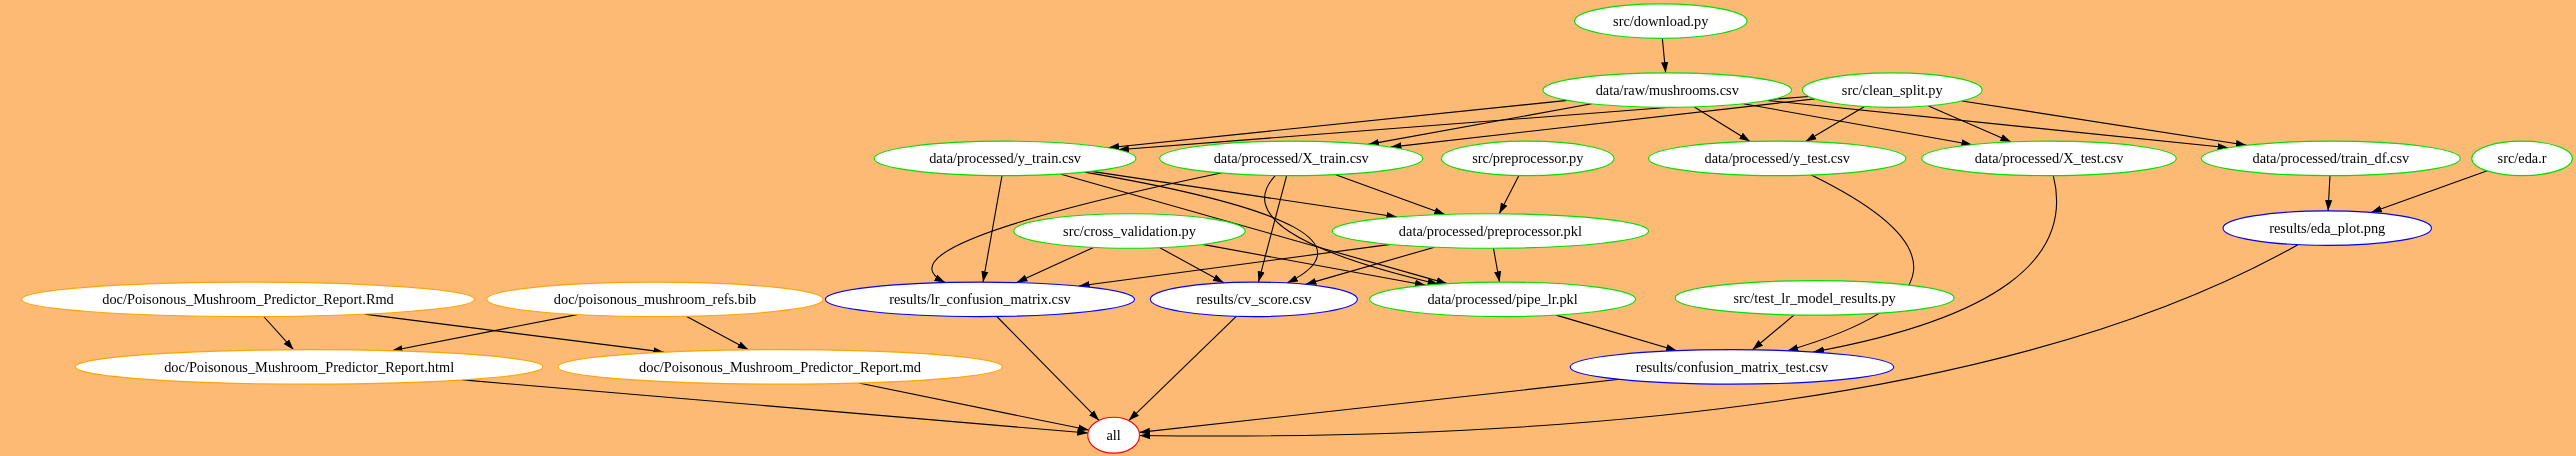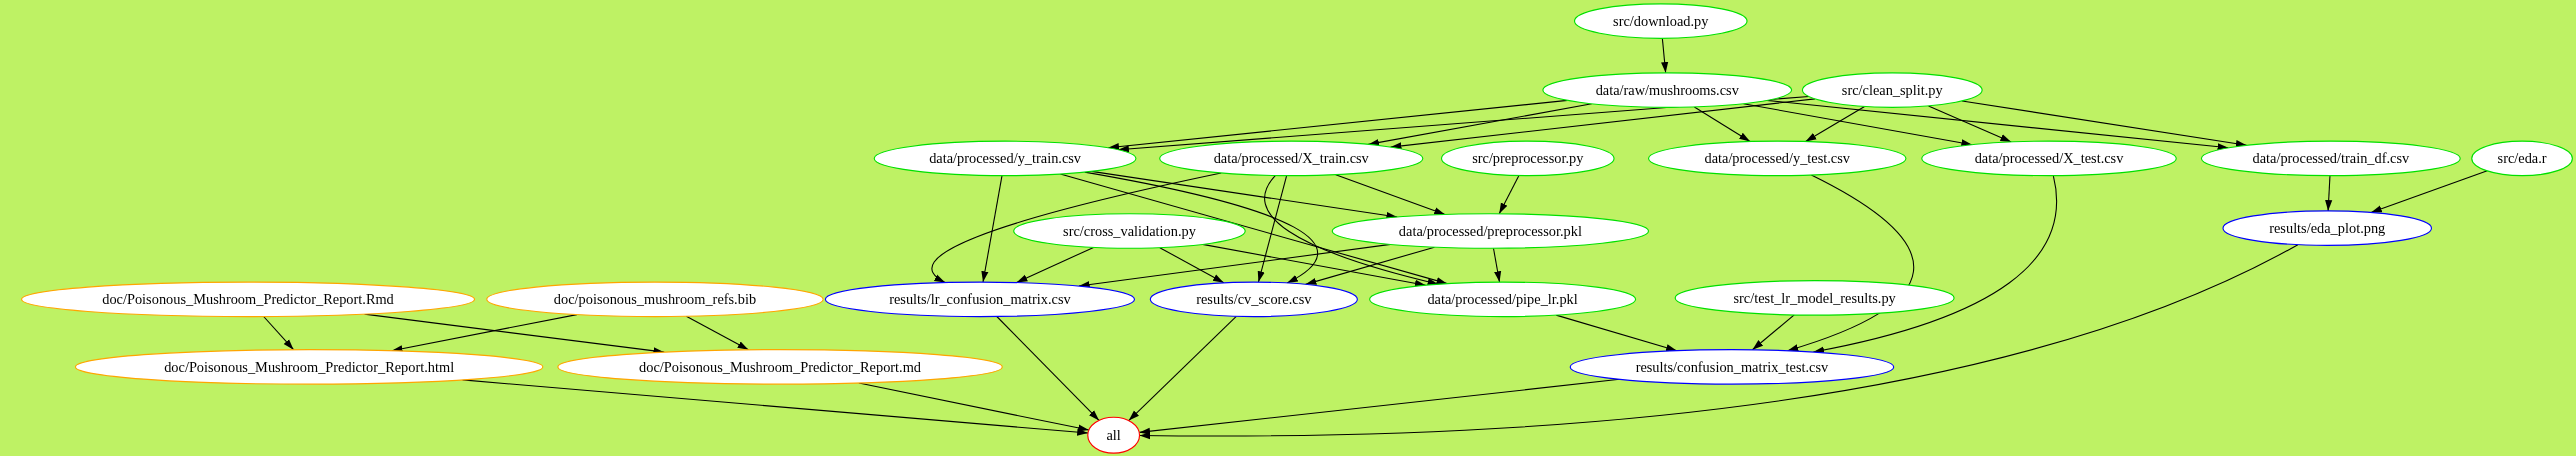"src/download.py" .canvas { background: #bef264 -> #fdba74 }
